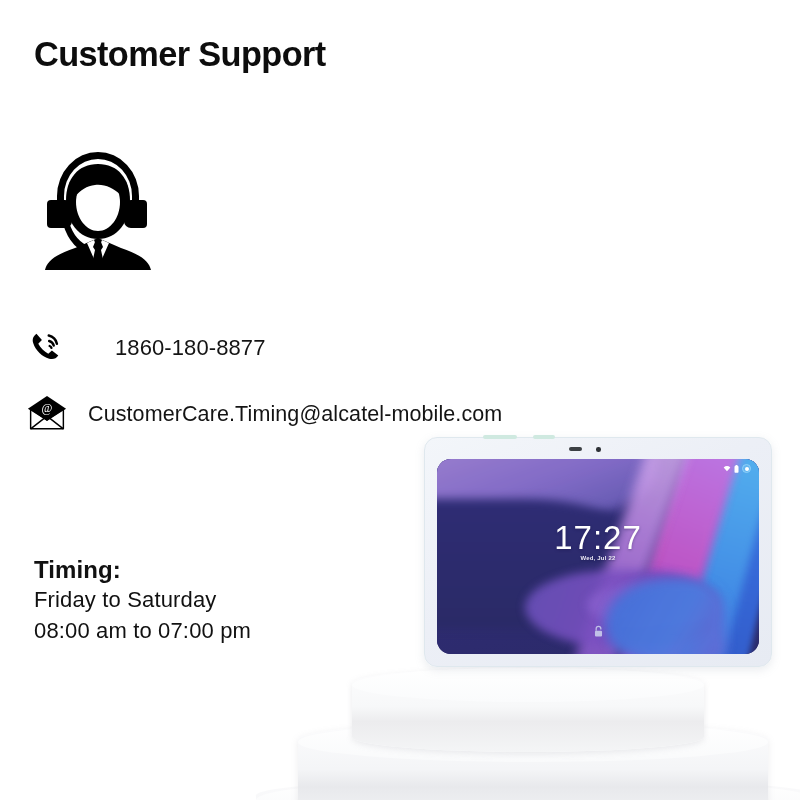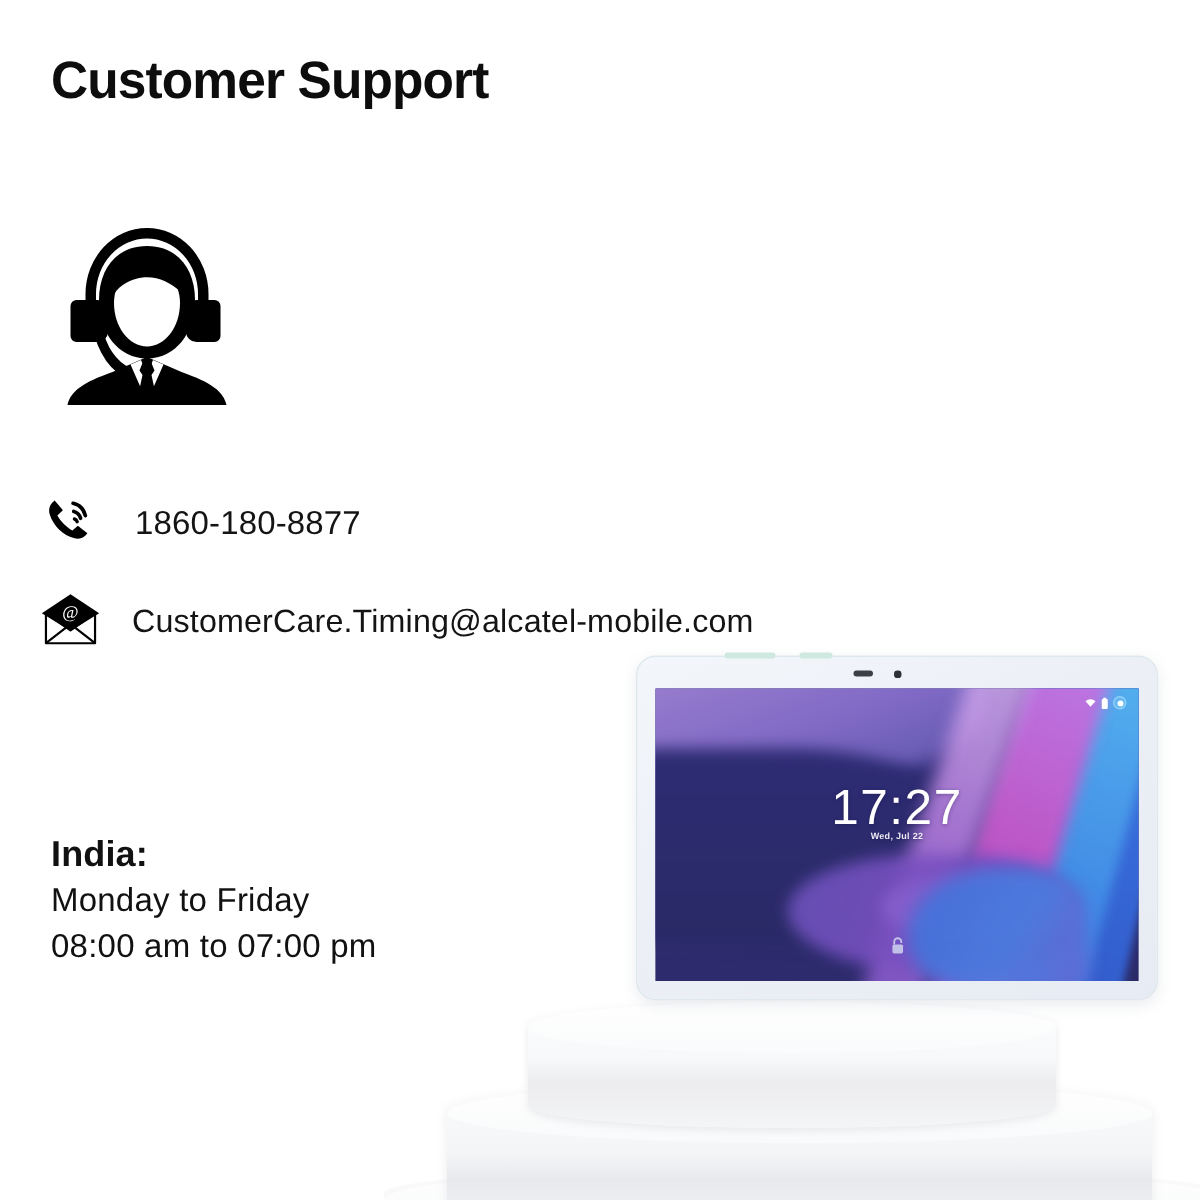"1860-180-8877" #phone-row { gap: none -> 25px }
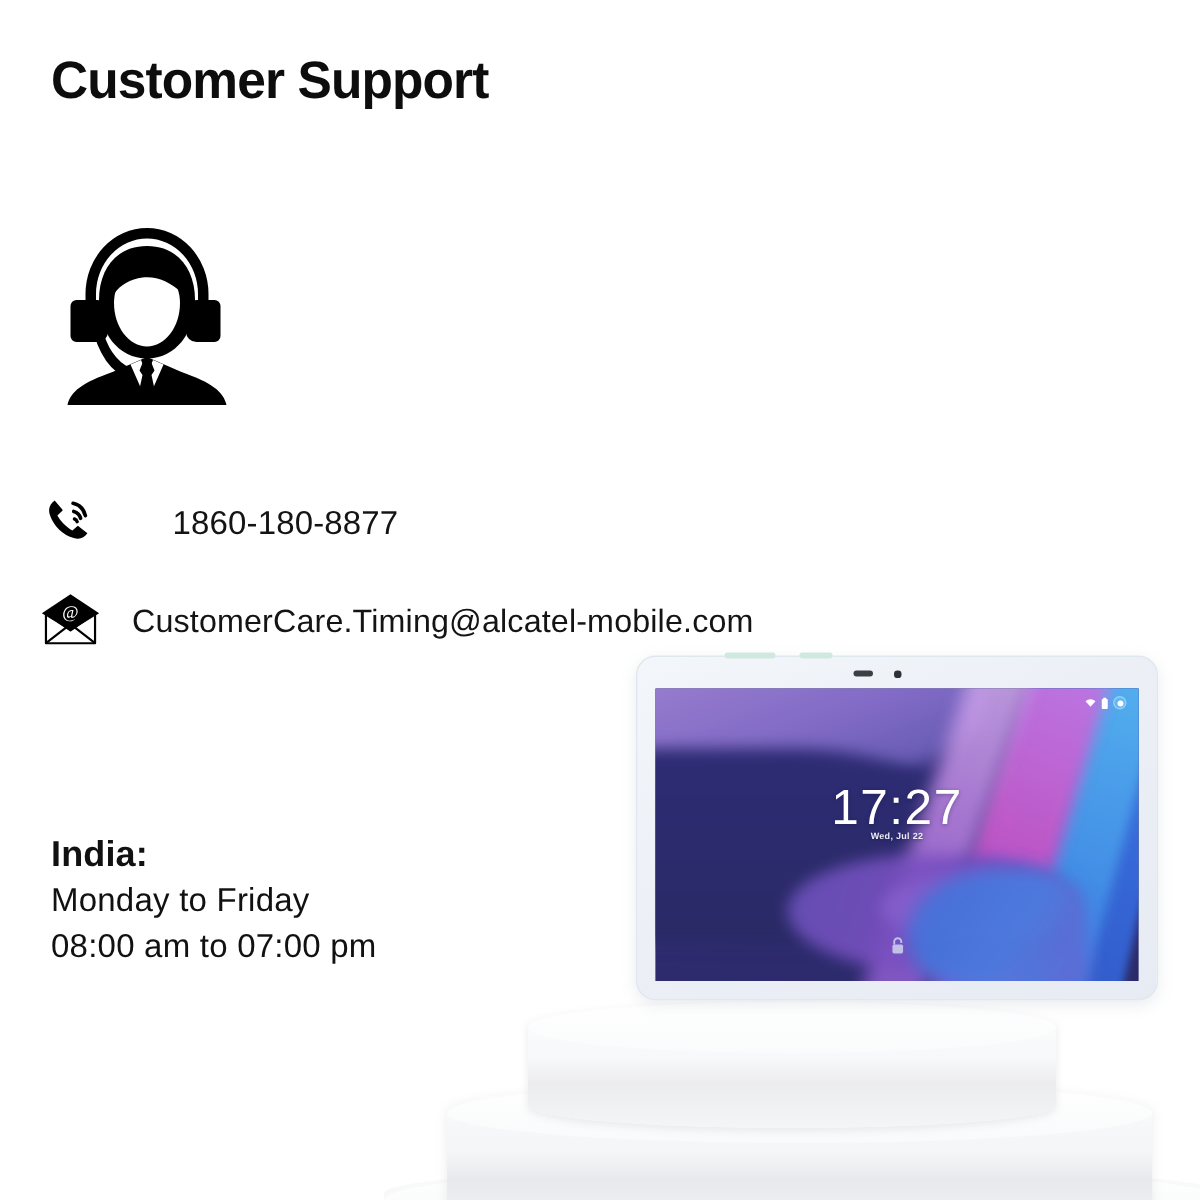"17:27" #screen { border-radius: 0 -> 14px }
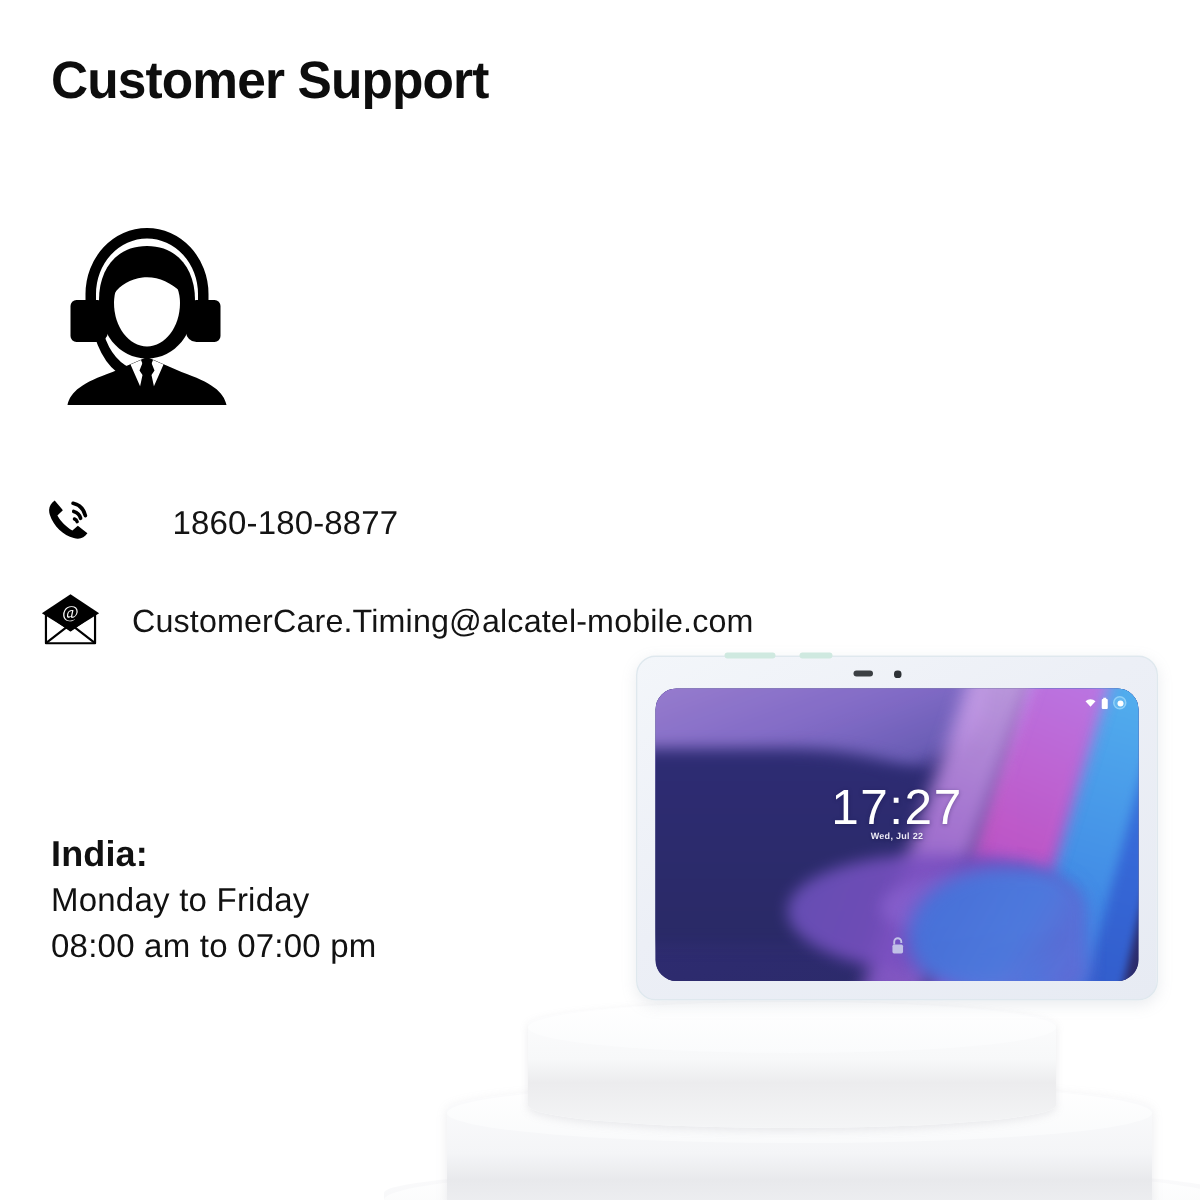"India:" div { text: India -> Timing }
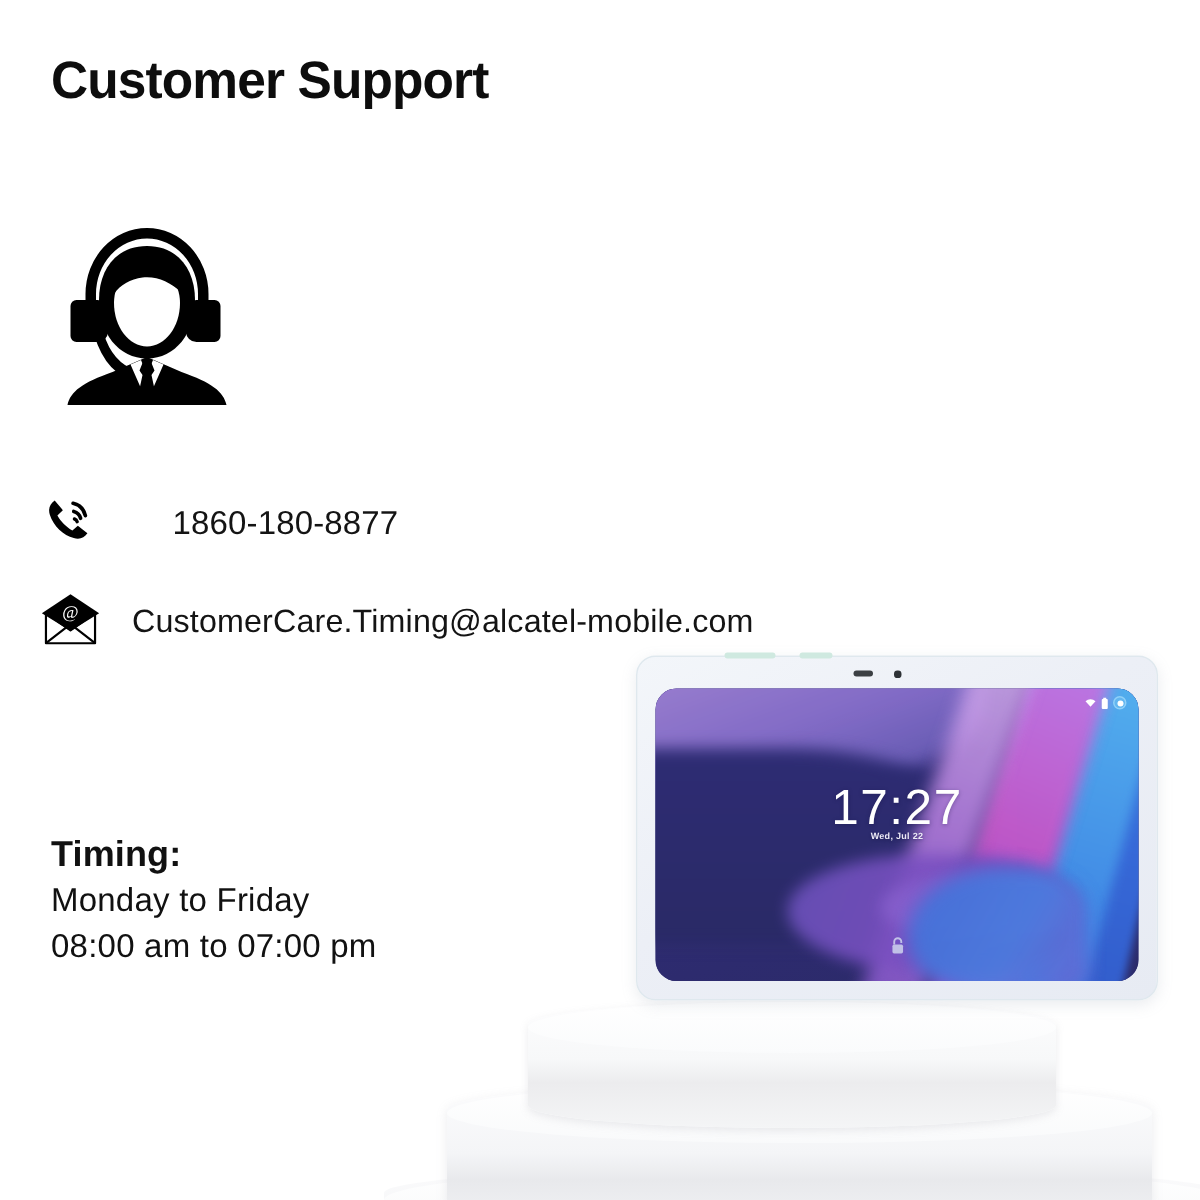"Monday to Friday" div.timing-line { text: Monday to Friday -> Friday to Saturday }
